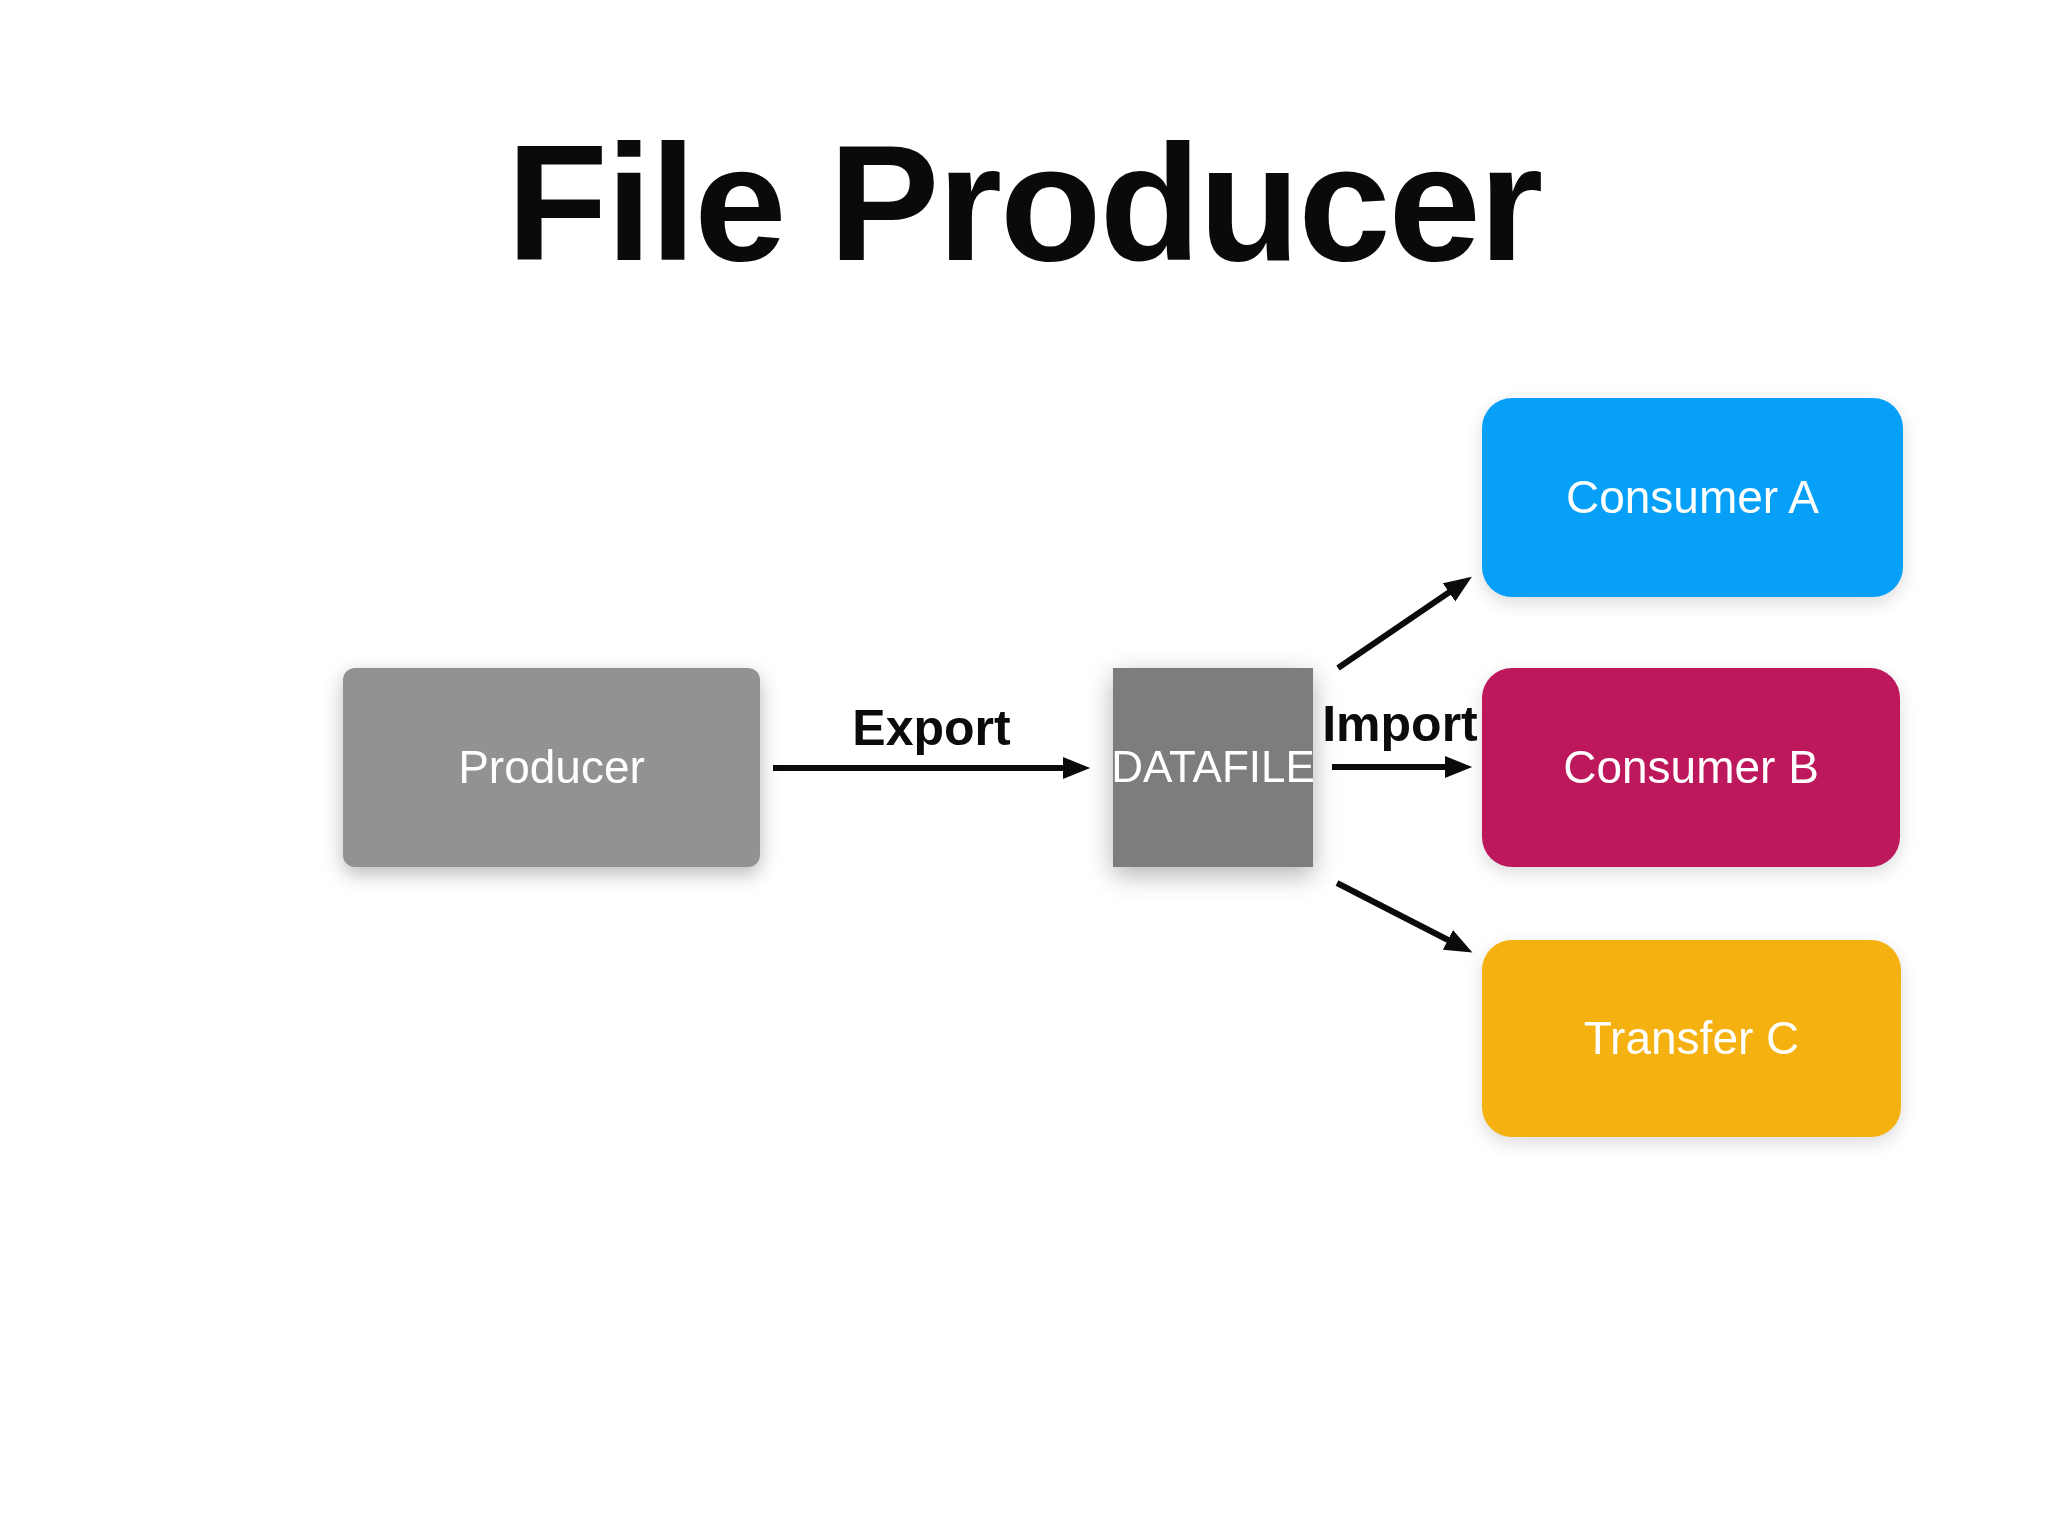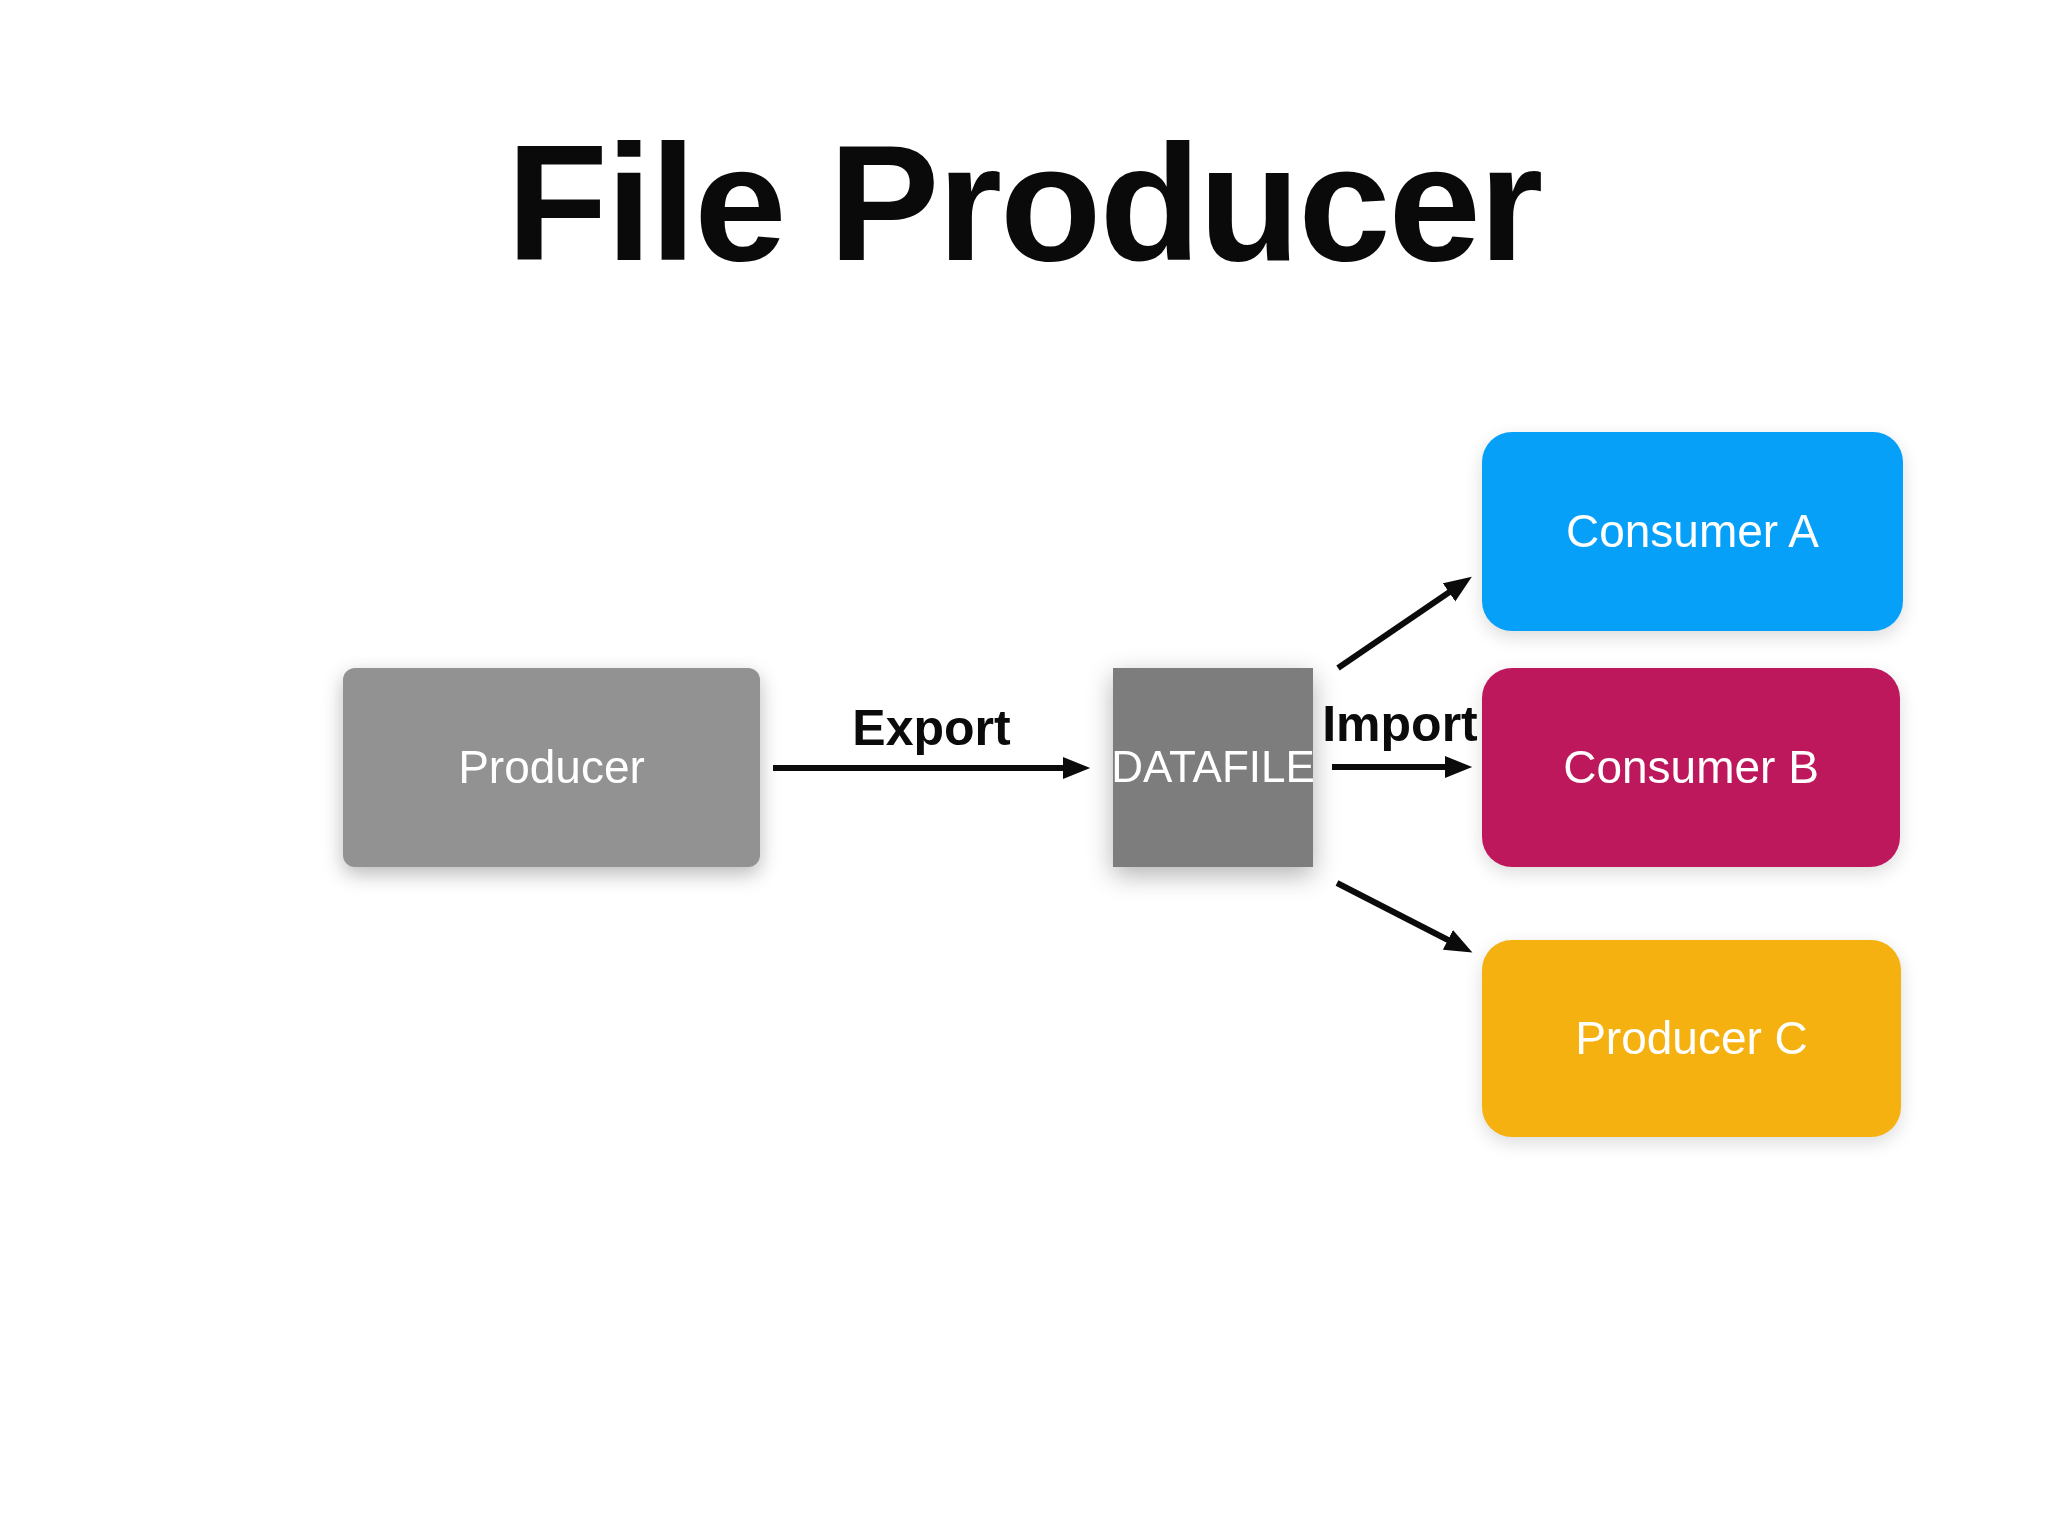"Consumer A" .node-consumer-a { margin-top: 34px -> none }
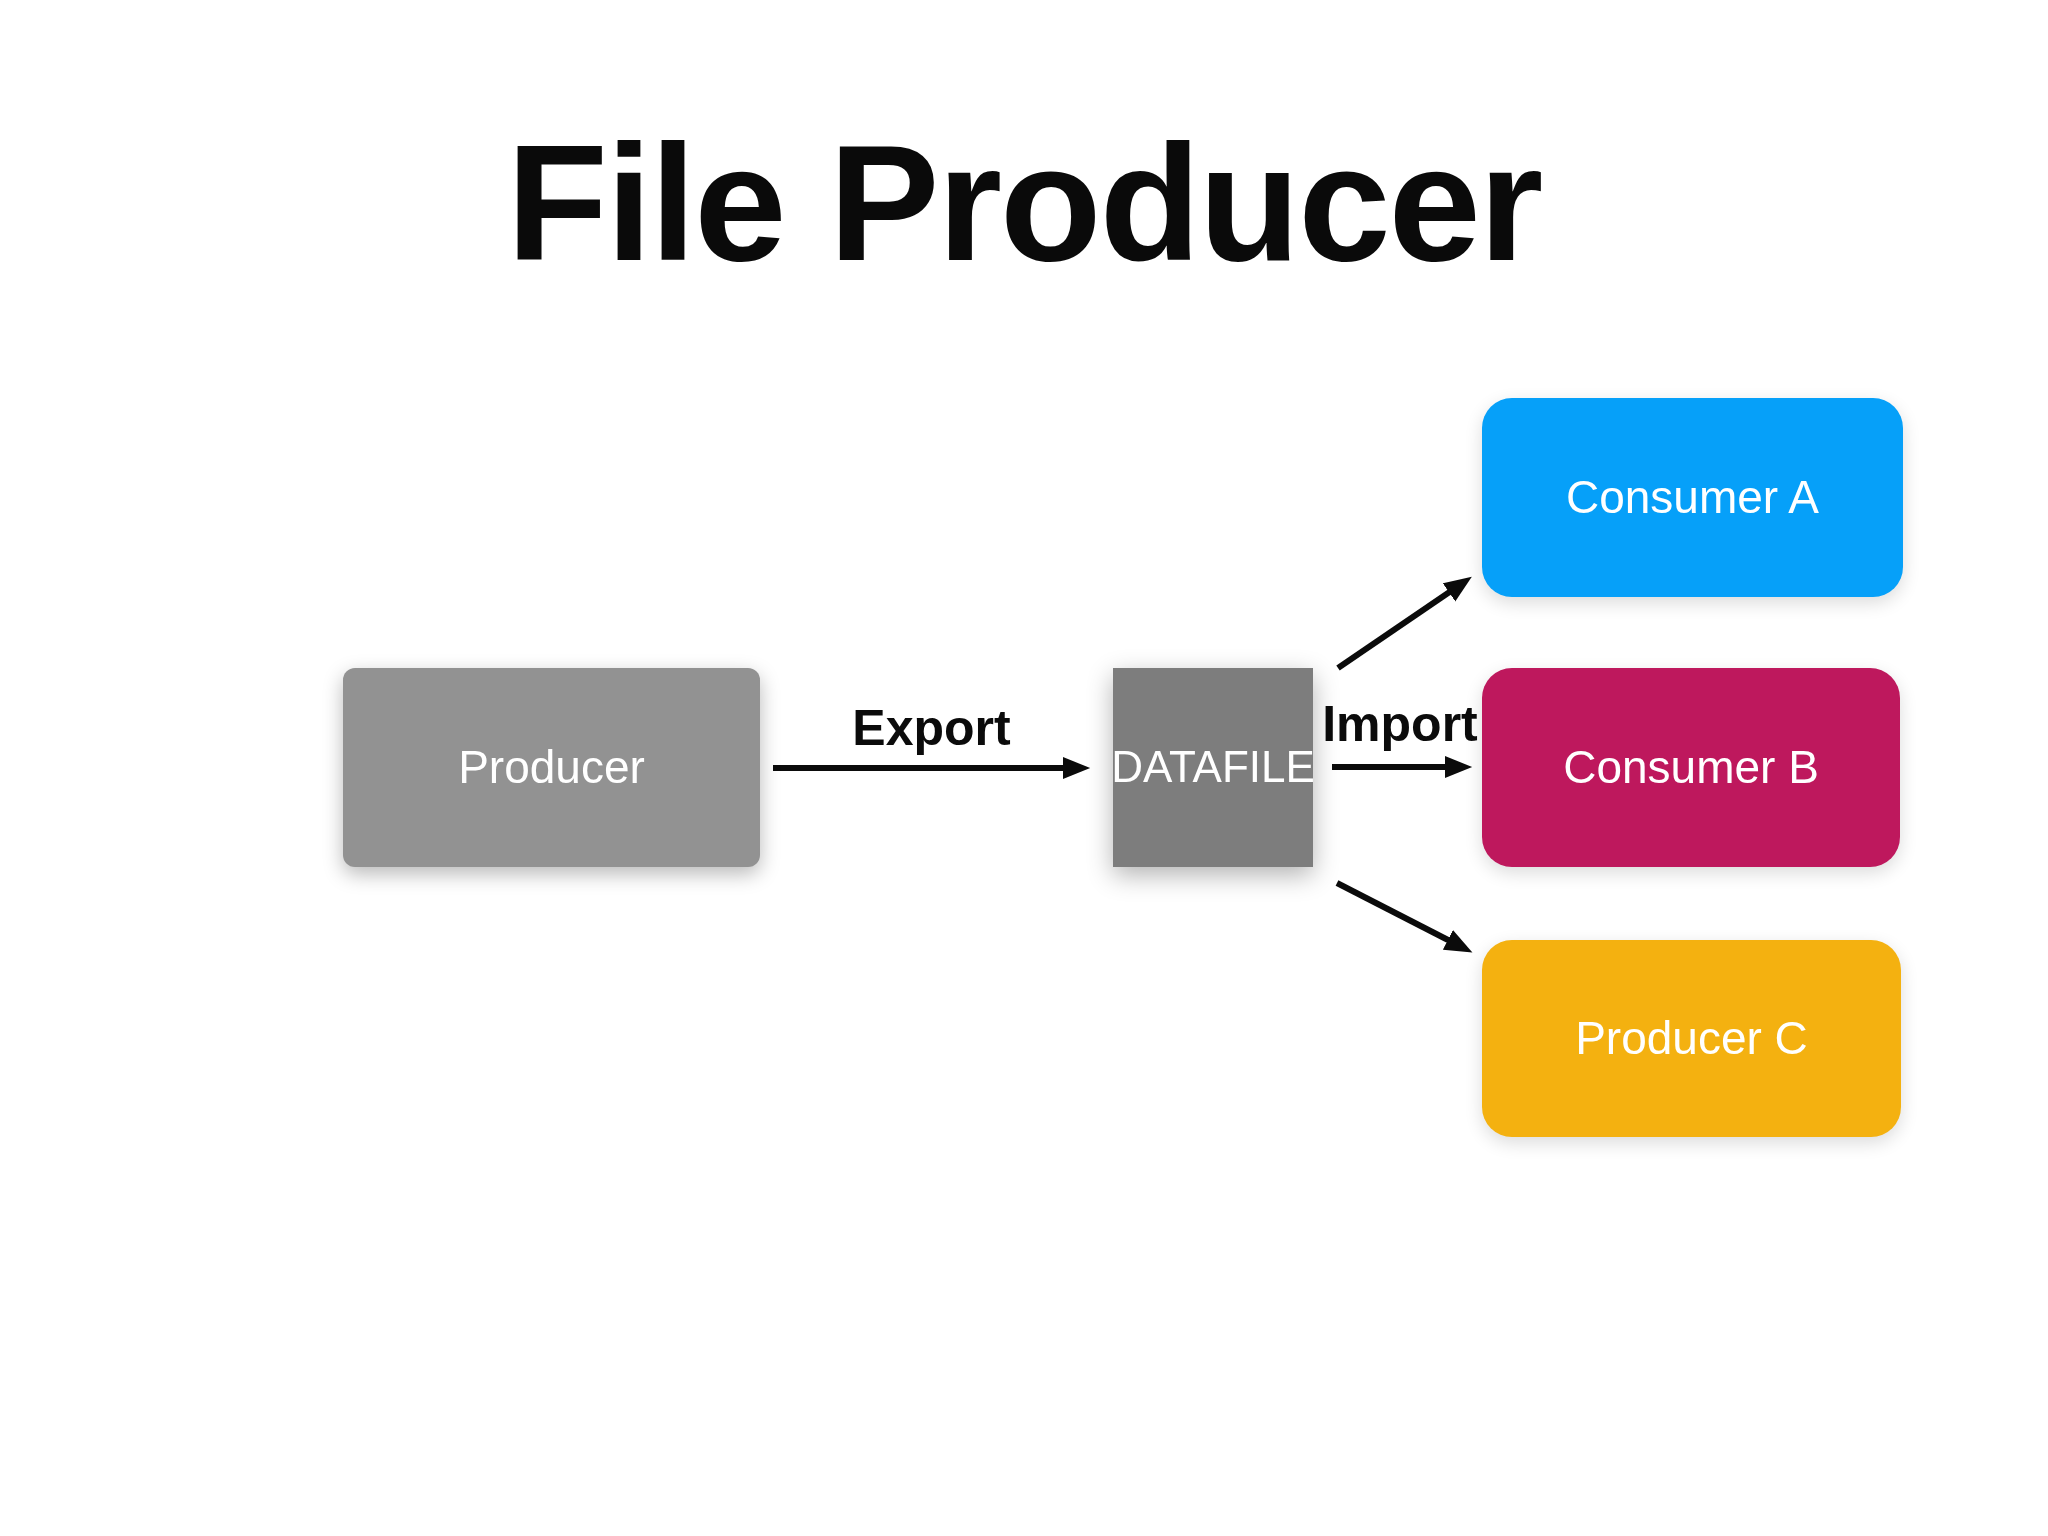"Producer C" span { text: Producer -> Transfer }
